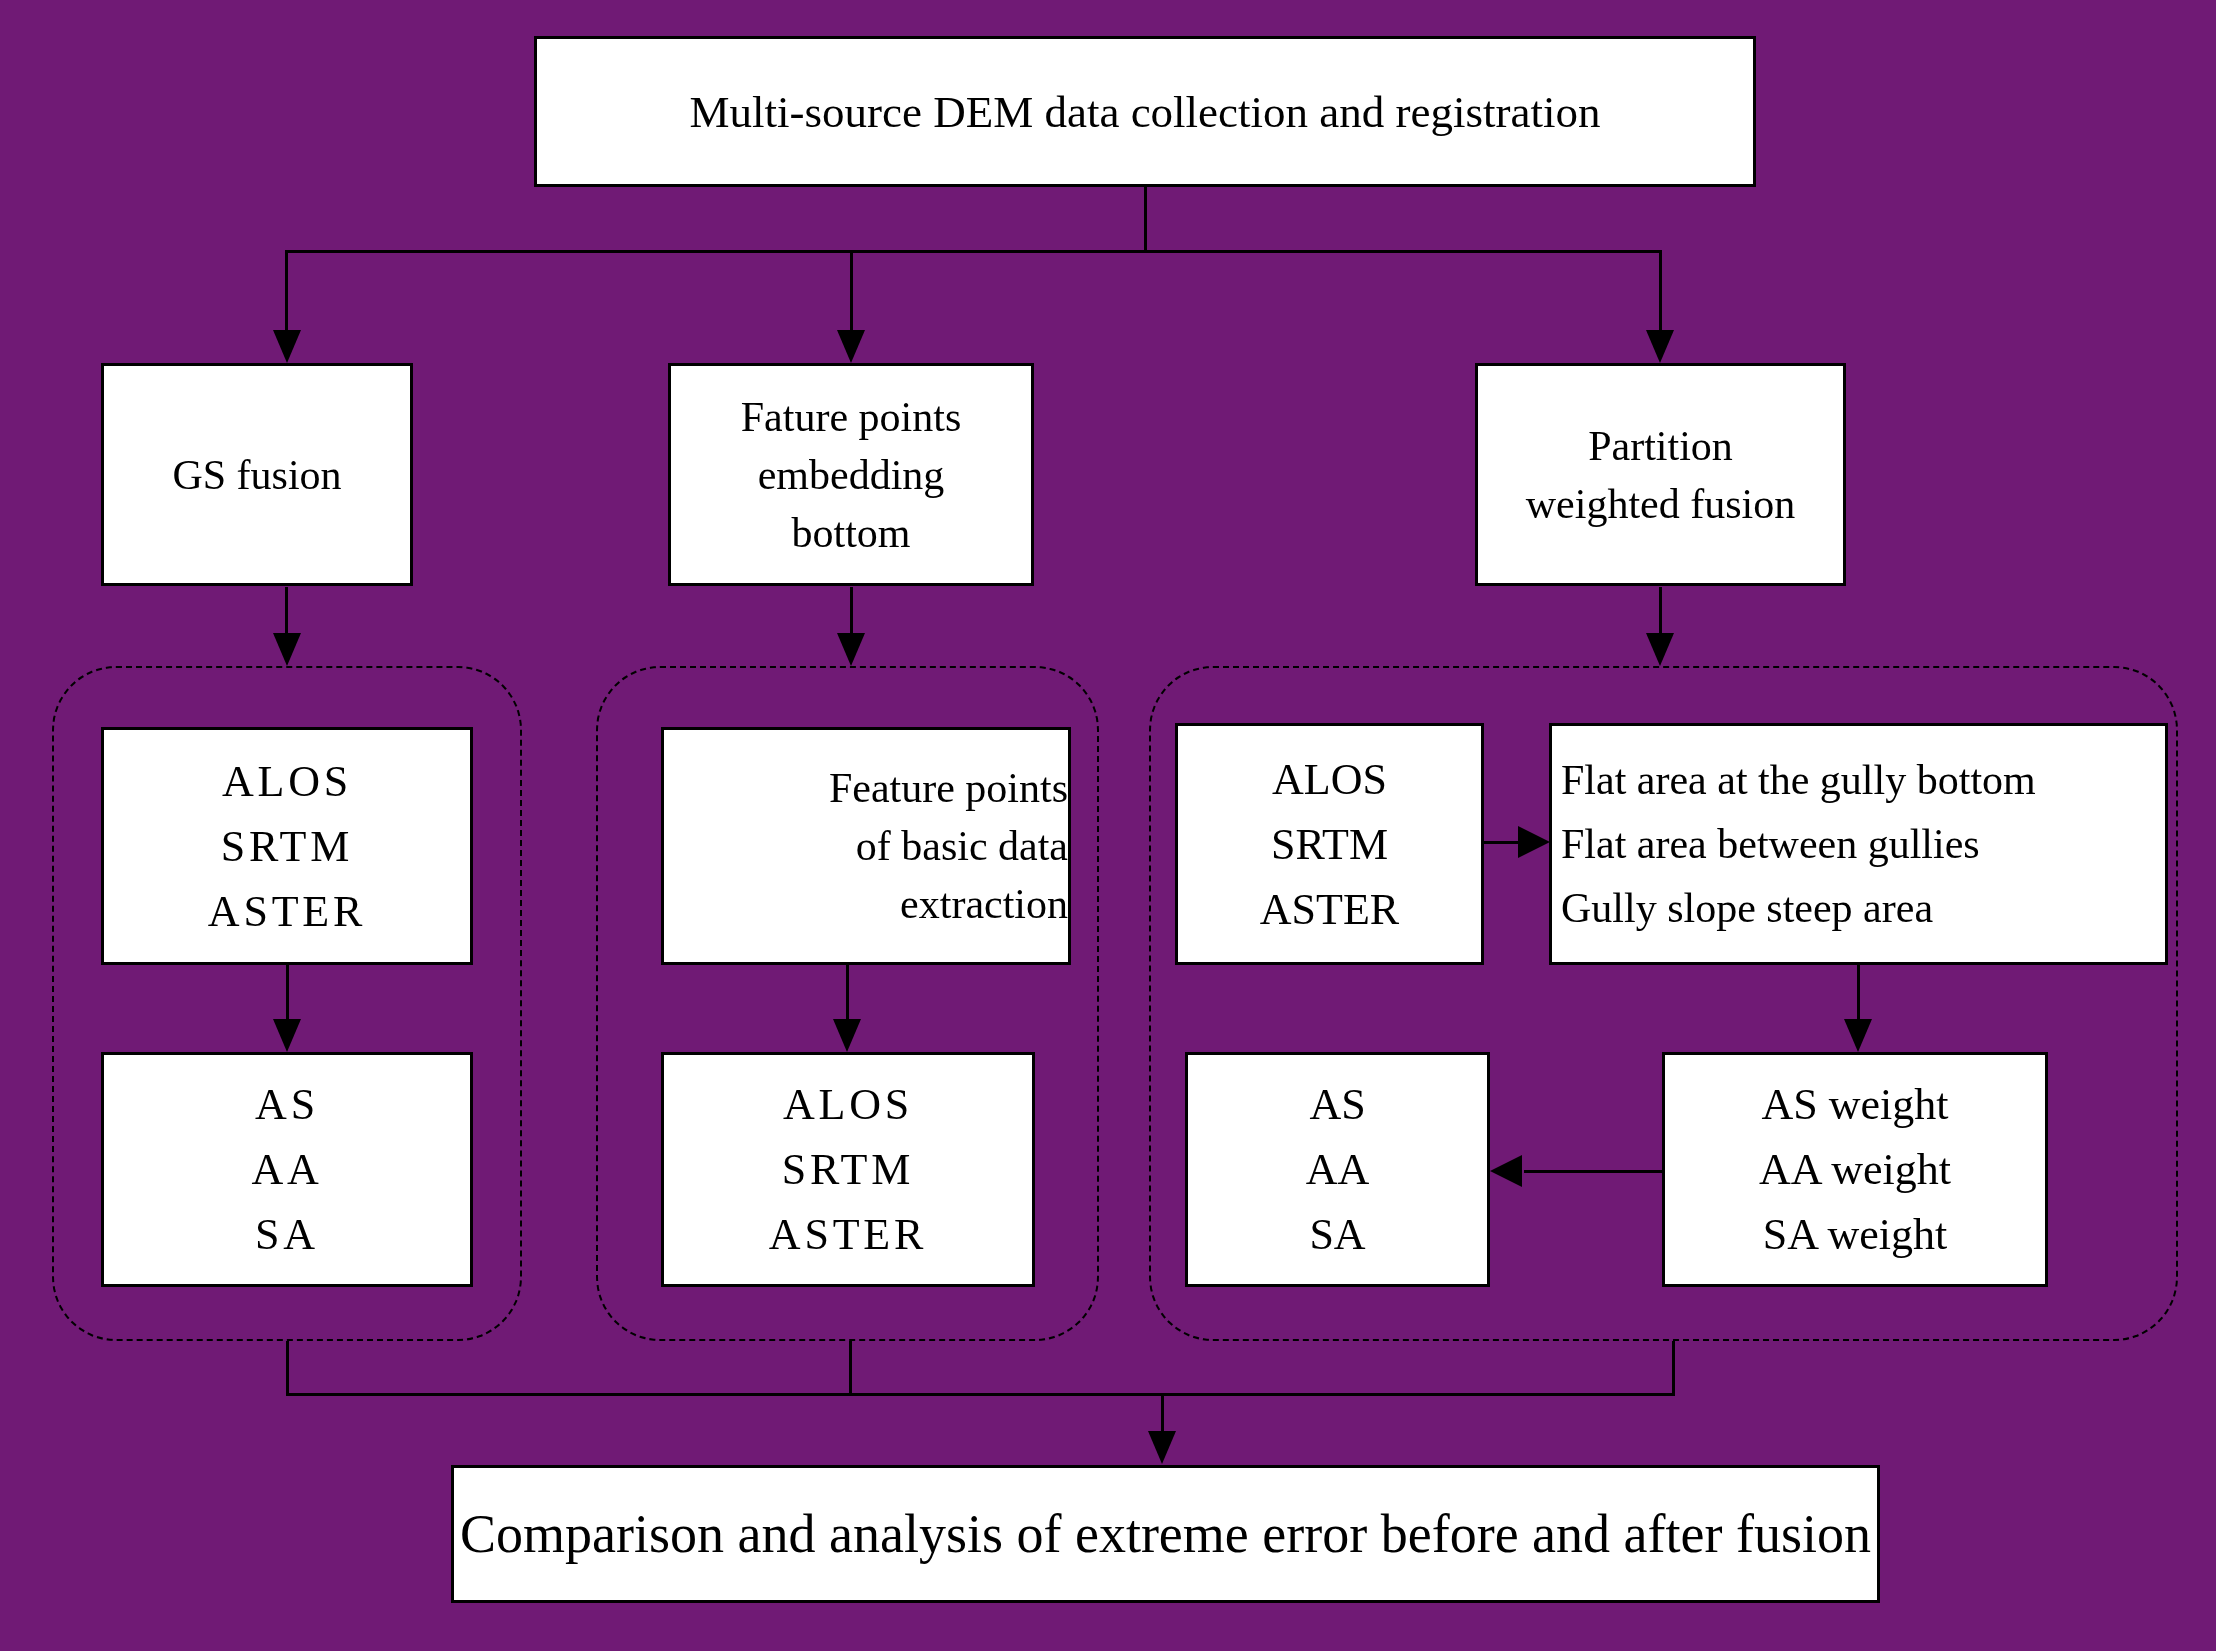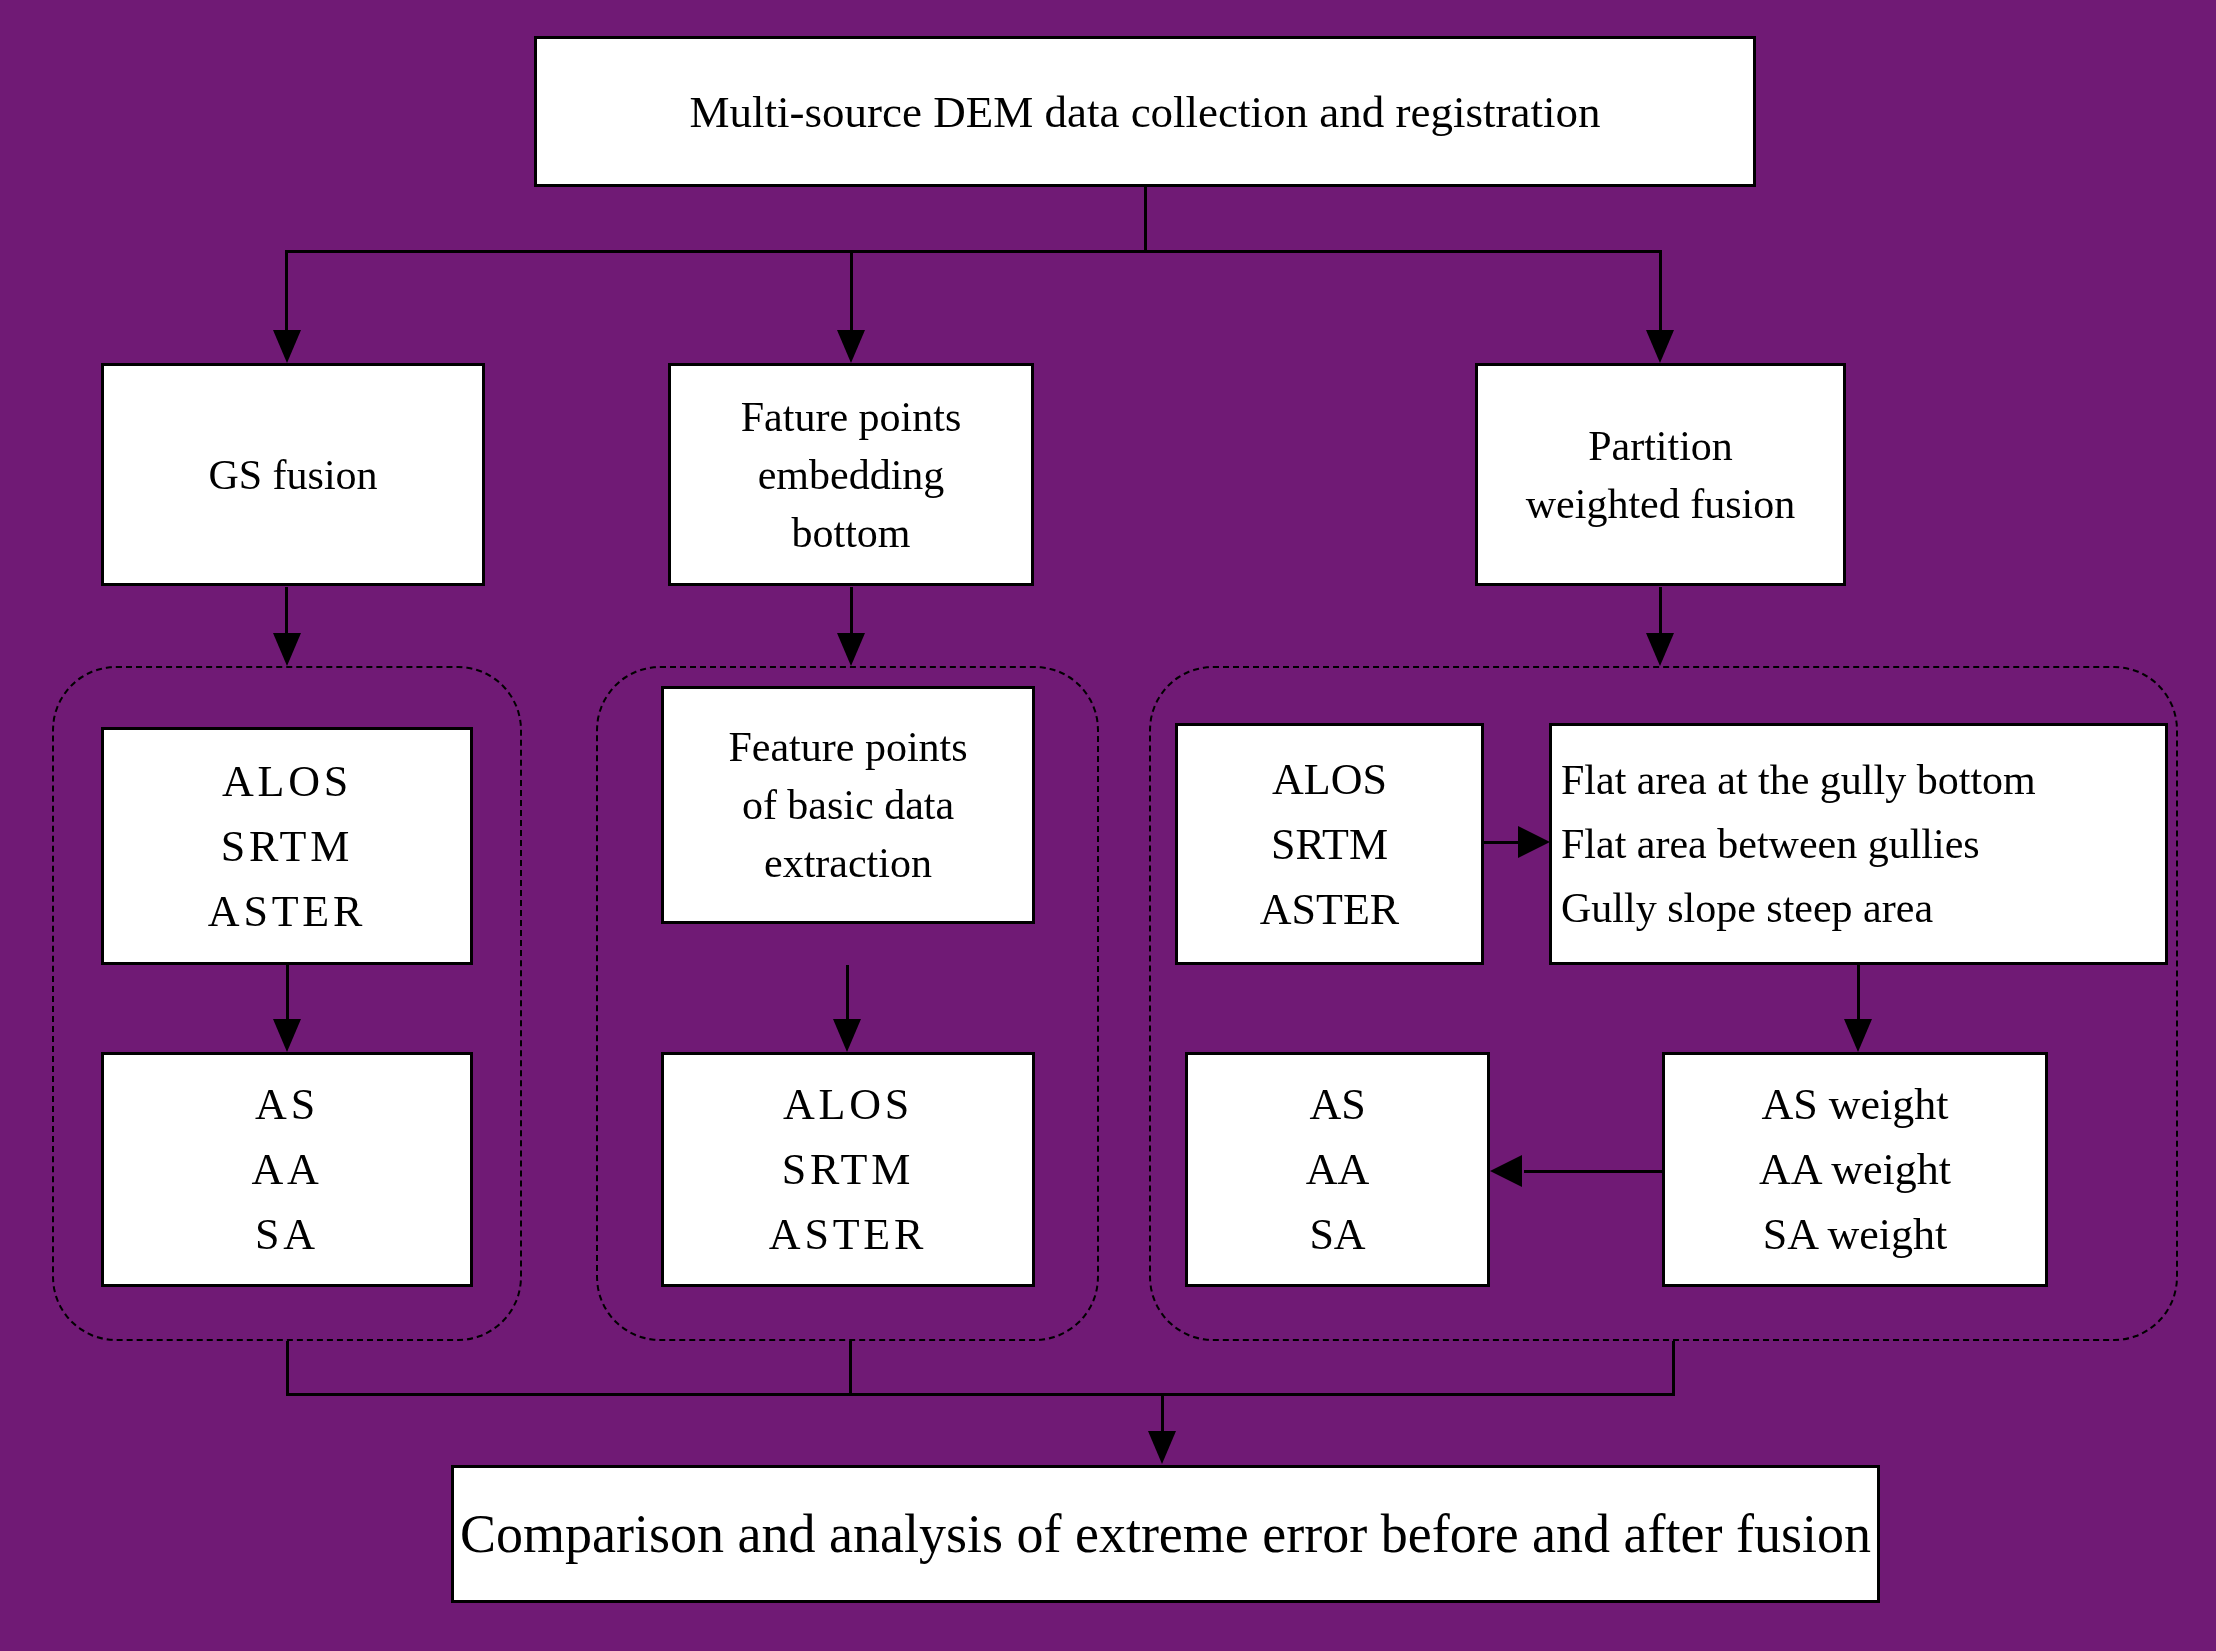"GS fusion" div.box { width: 384px -> 312px }
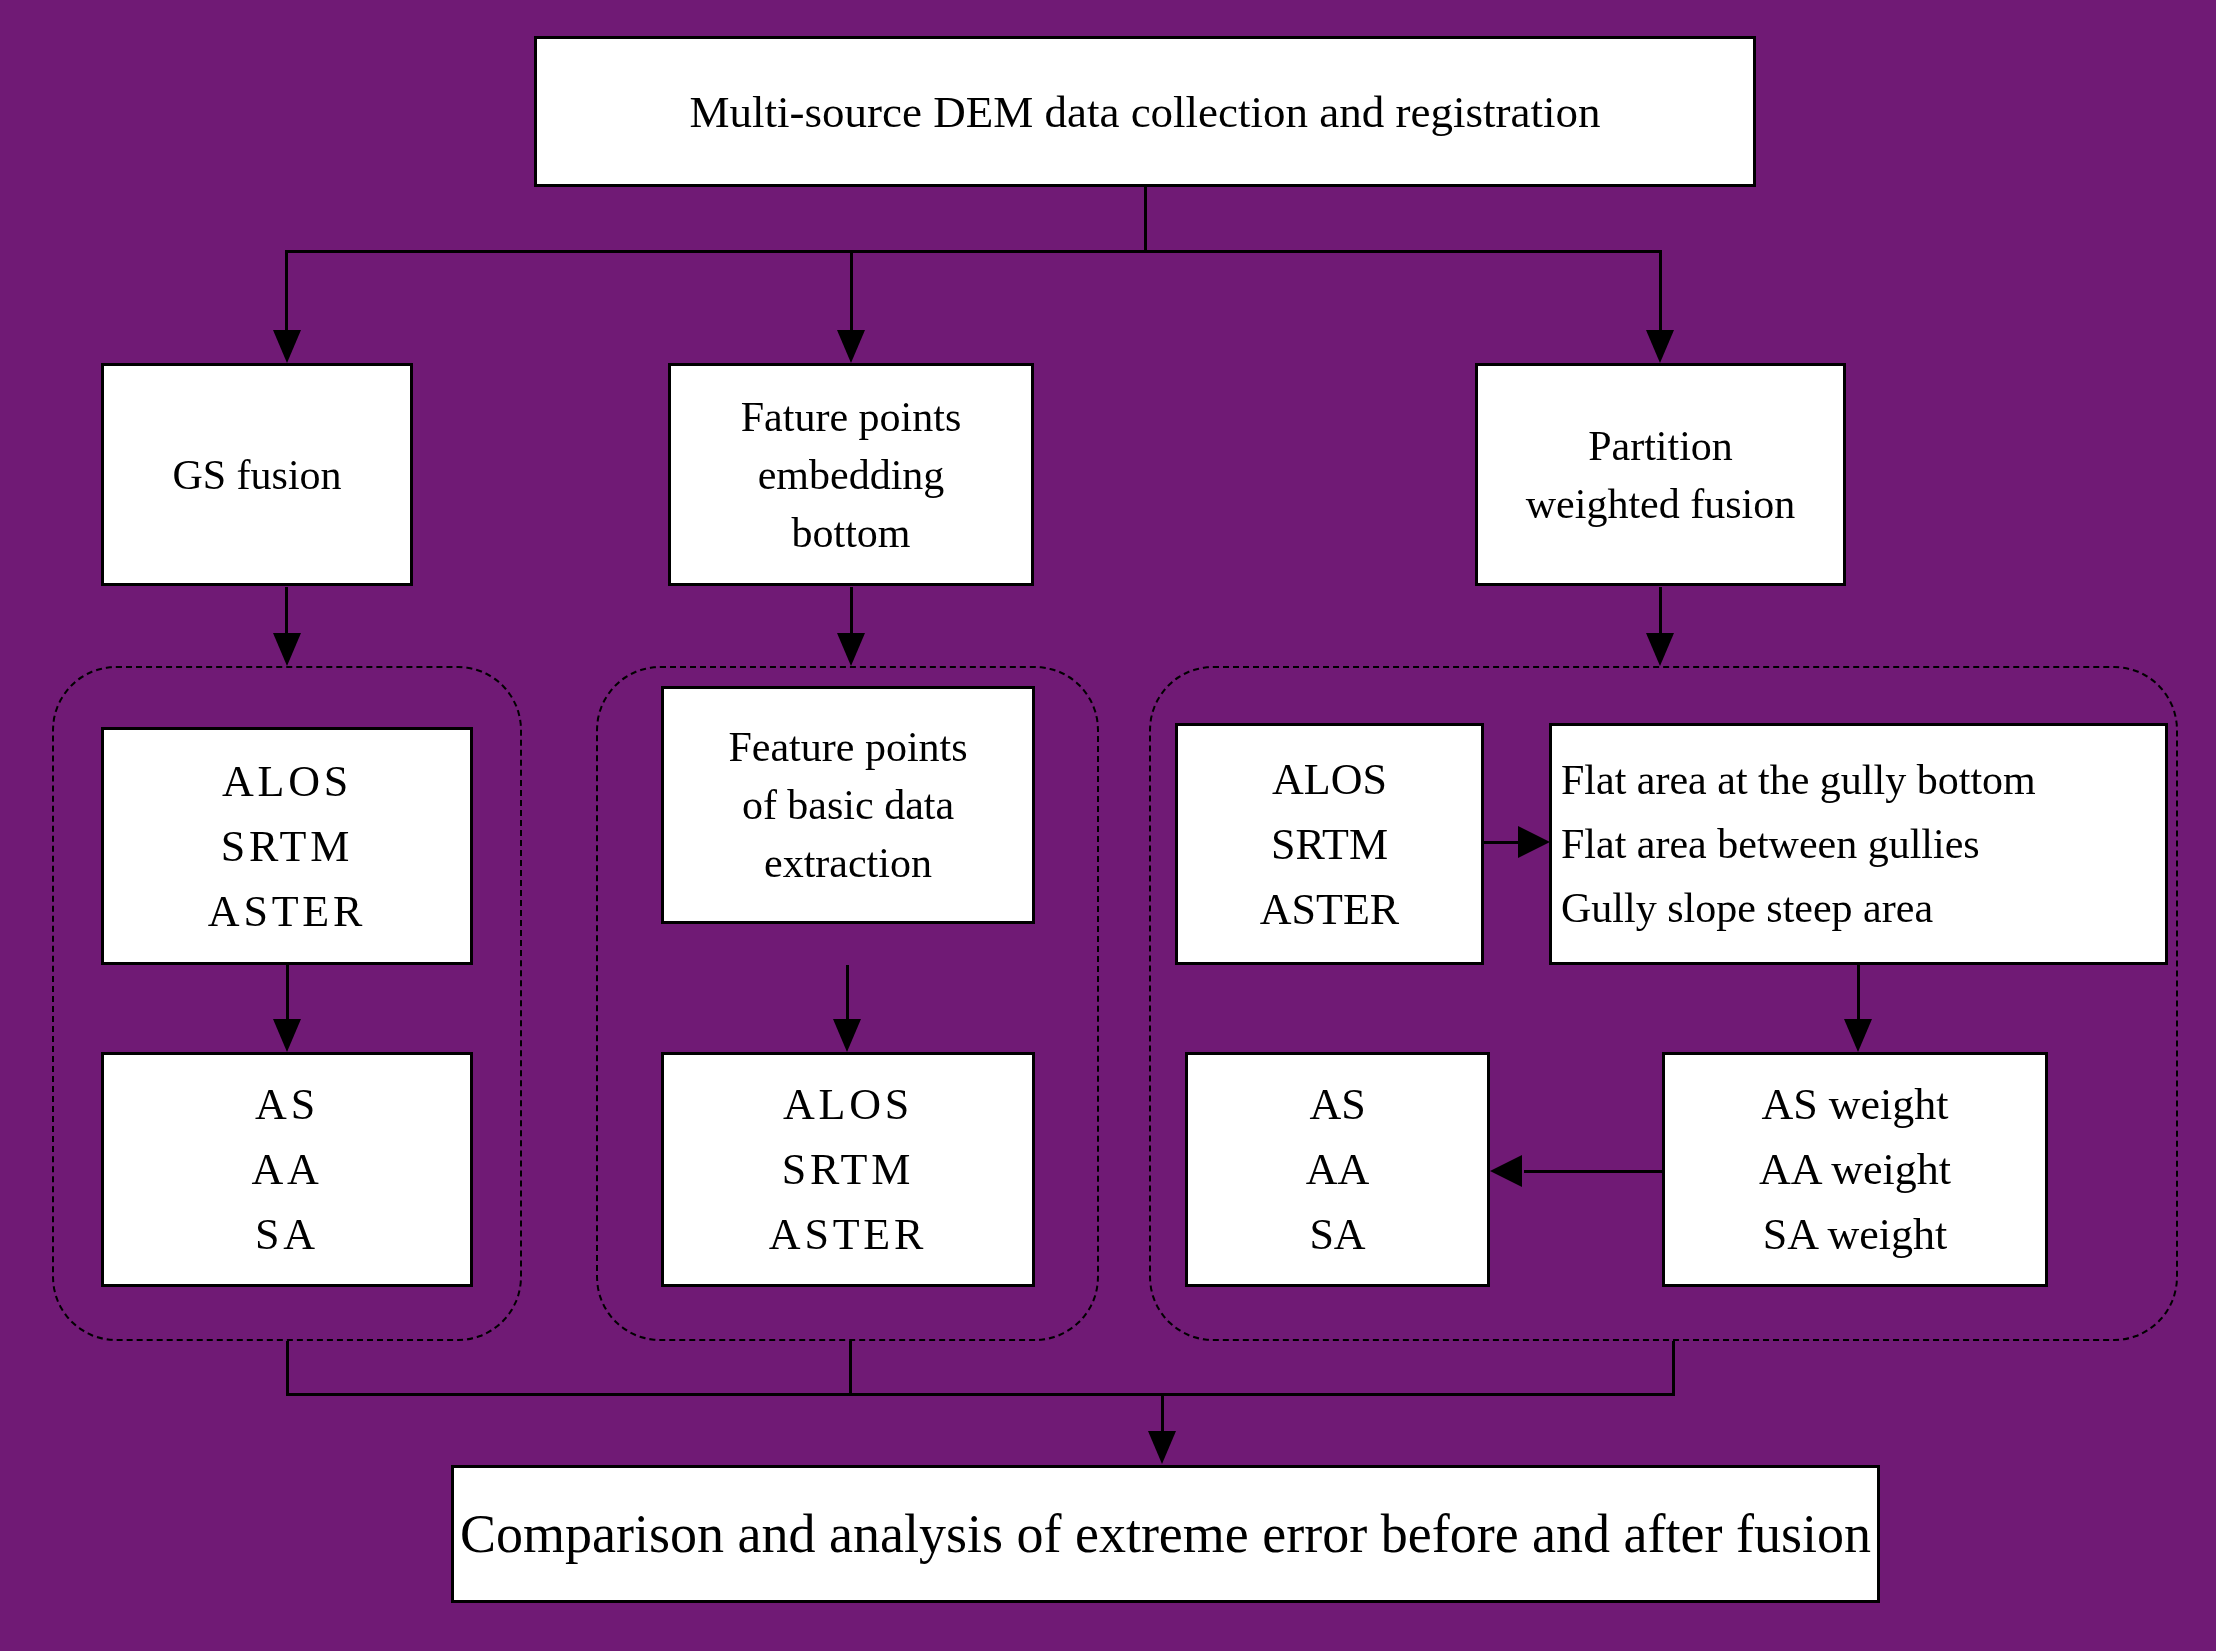"Feature points" div.box { align-items: none -> flex-end; top: 686px -> 727px; width: 374px -> 410px }
